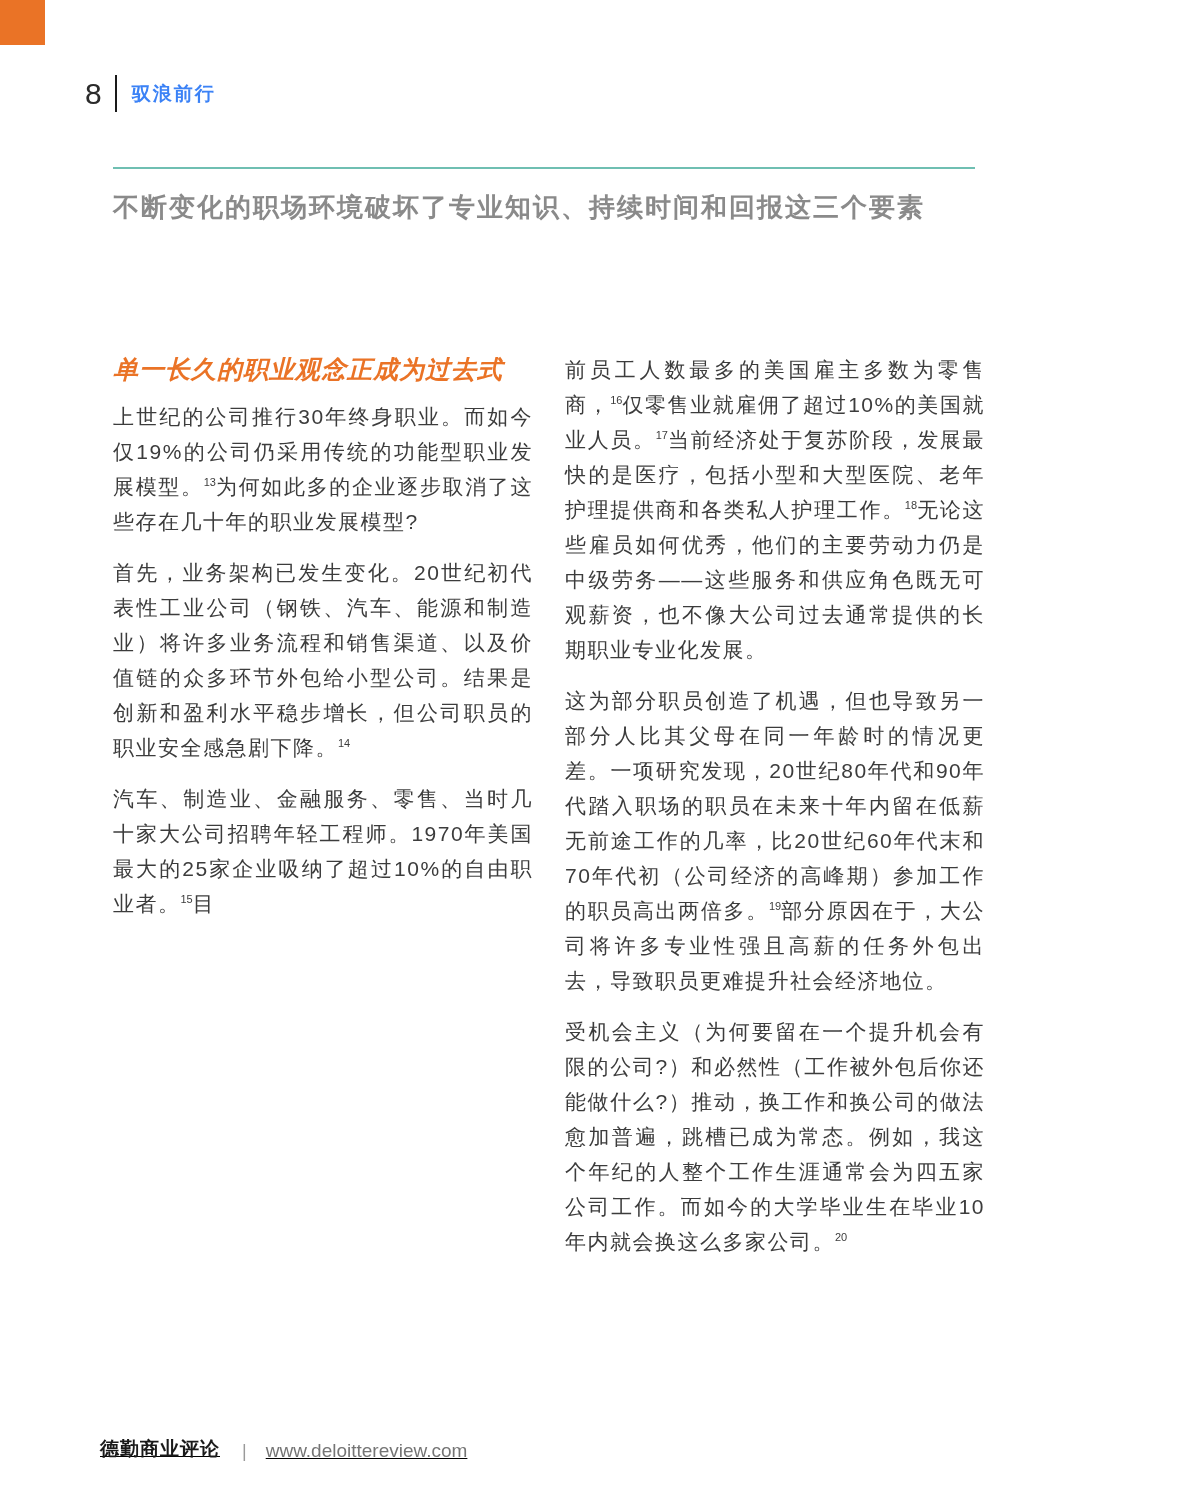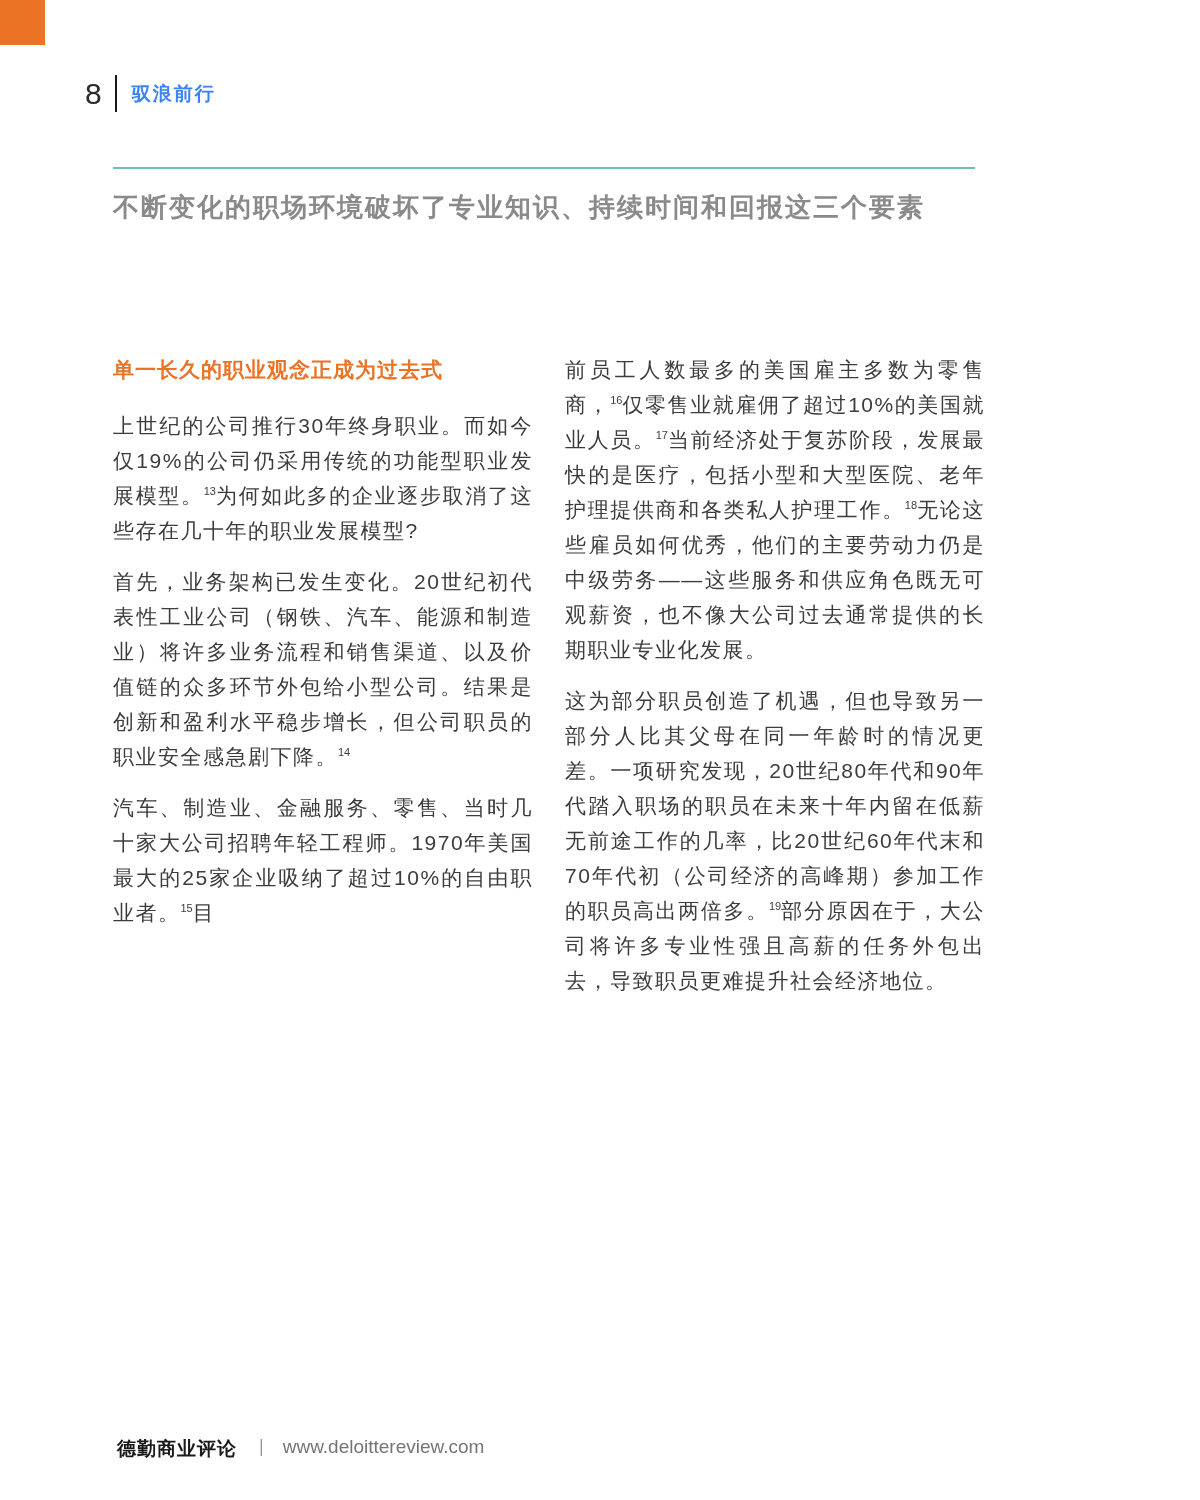"单一长久的职业观念正成为过去式" .col h3 { font-size: 21px -> 25px; font-style: none -> italic; margin: 0 0 21px 0 -> 0 0 12px 0 }
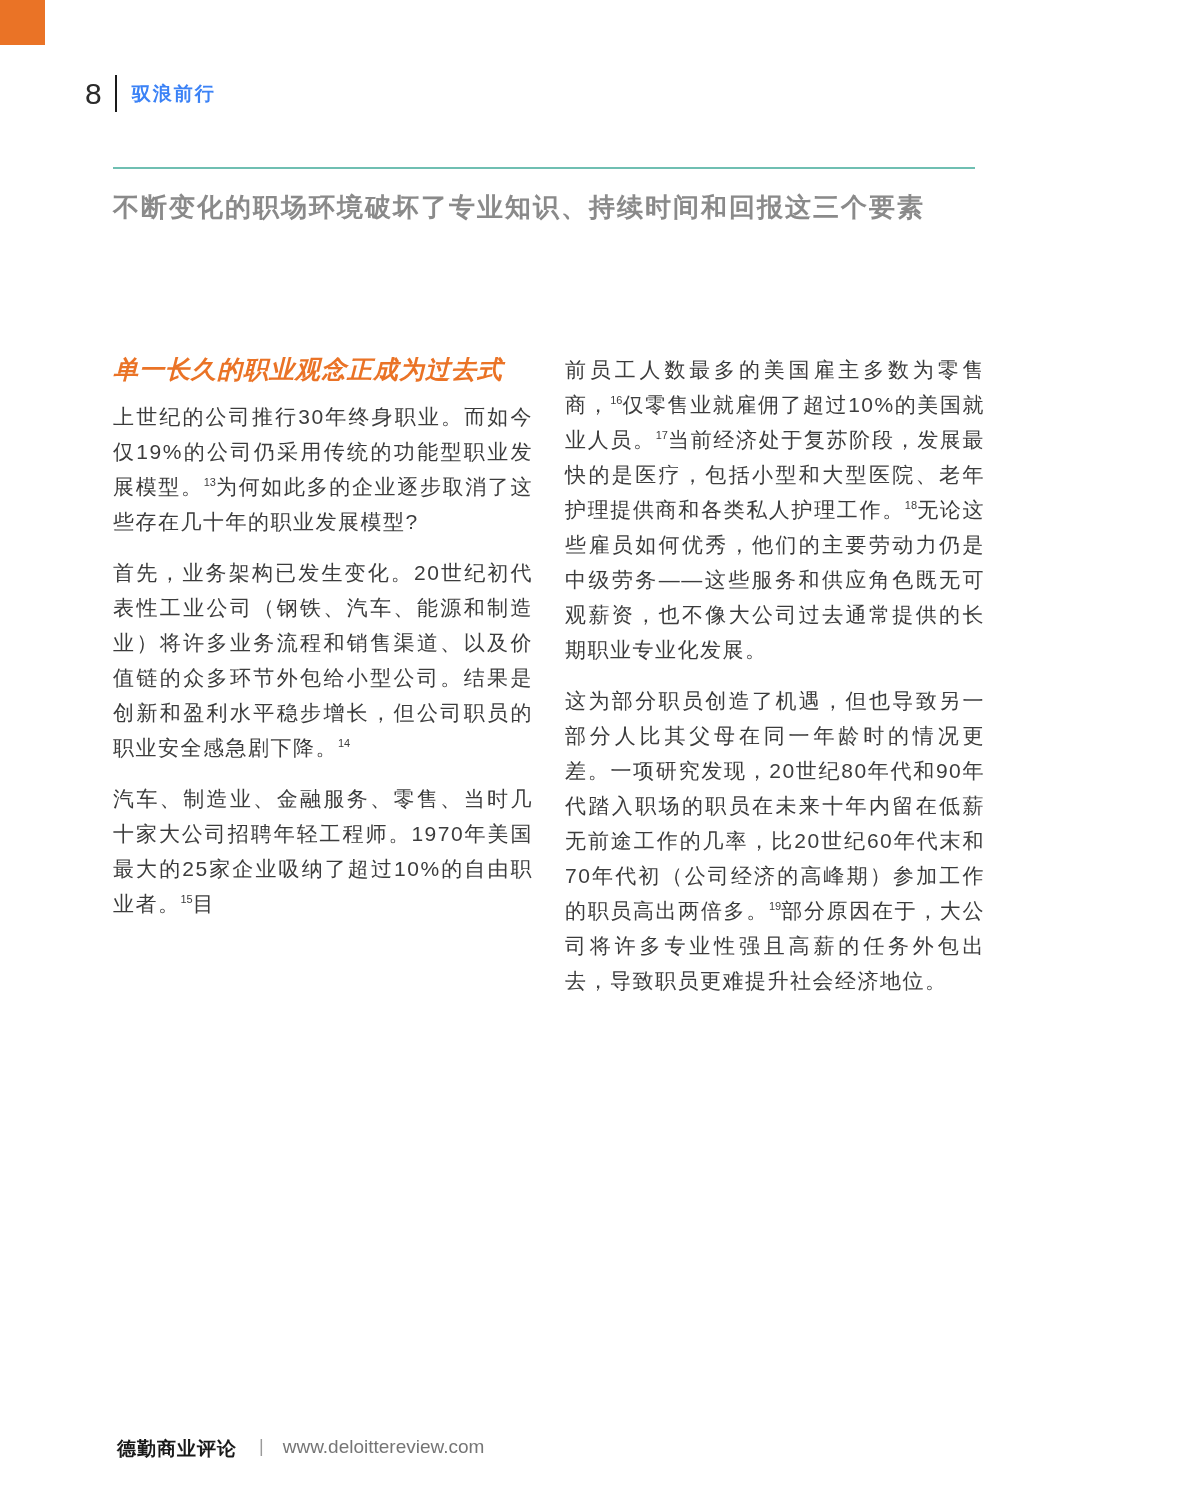"受机会主义（为何要留在一个提升机会有限的公司?）和必然性（工作被外包后你还能做什" p { html: none -> <p><span>受机会主义（为何要留在一个提升机会有限的公司?）和必然性（工作被外包后你还能做什么?）推动，换工作和换公司的做法愈加普遍，跳槽已成为常态。例如，我这个年纪的人整个工作生涯通常会为四五家公司工作。而如今的大学毕业生在毕业10年内就会换这么多家公司。</span><sup>20</sup></p> }
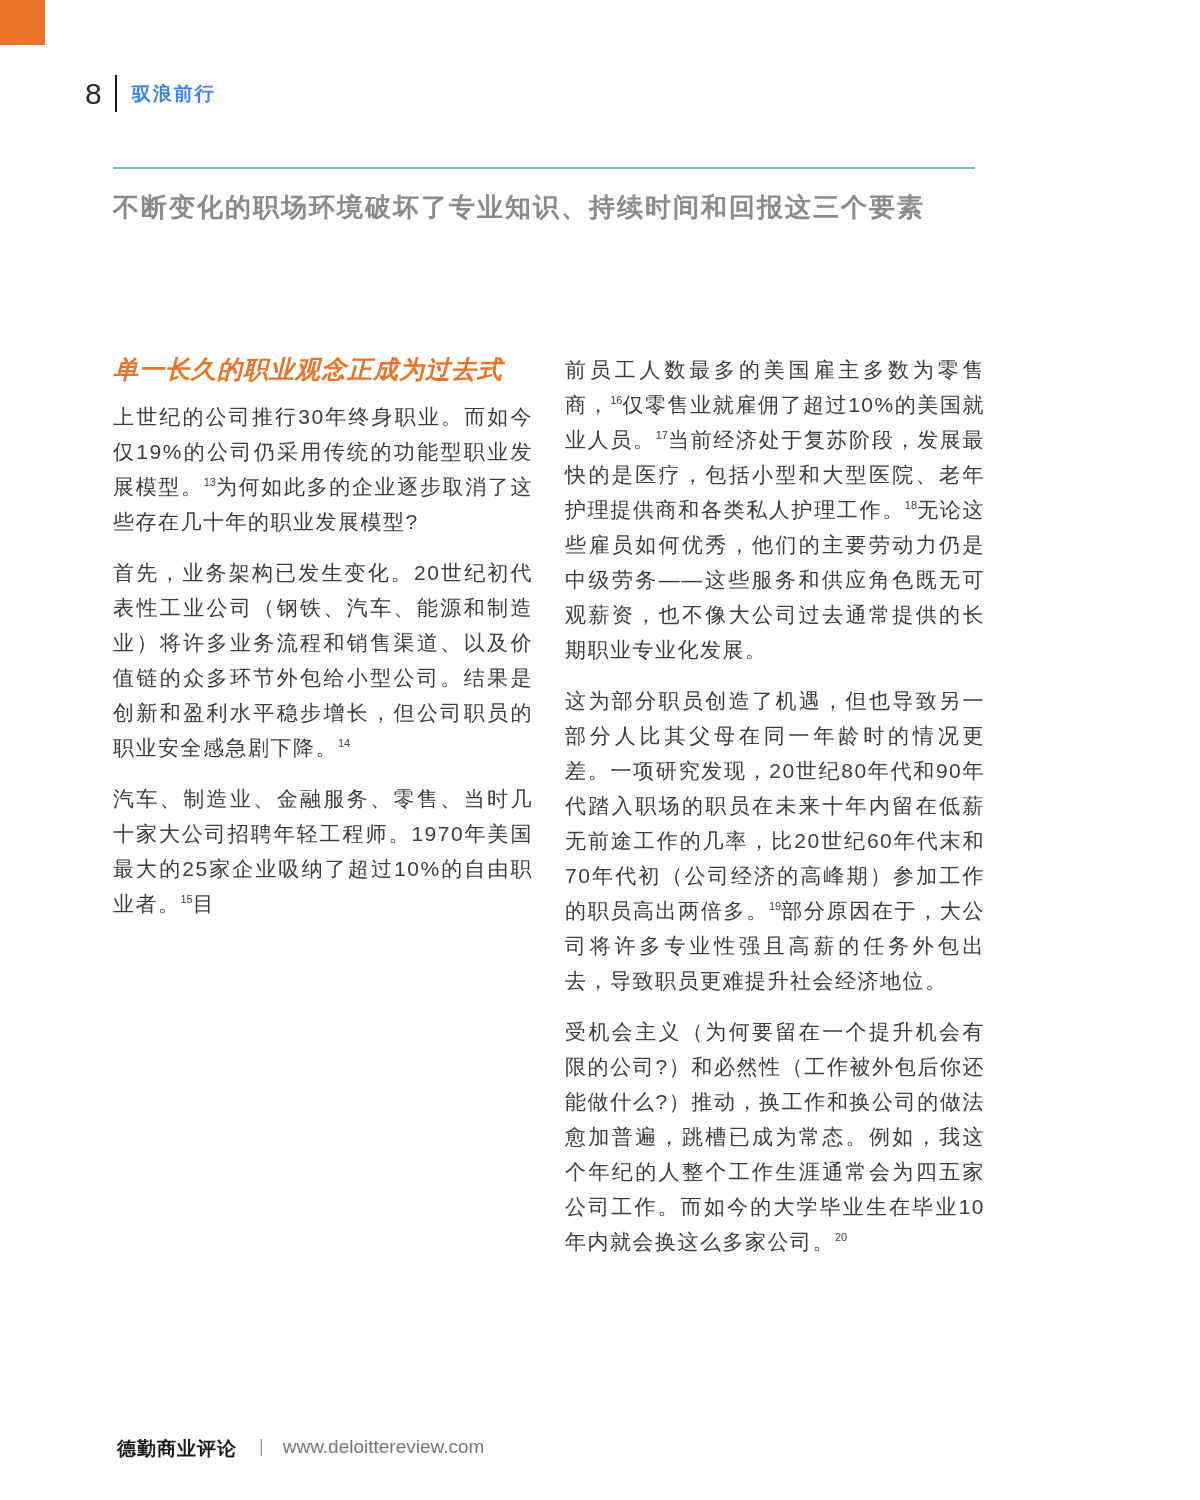"德勤商业评论" .page-footer { align-items: flex-start -> flex-end; left: 117px -> 100px; text-decoration: none -> underline }
